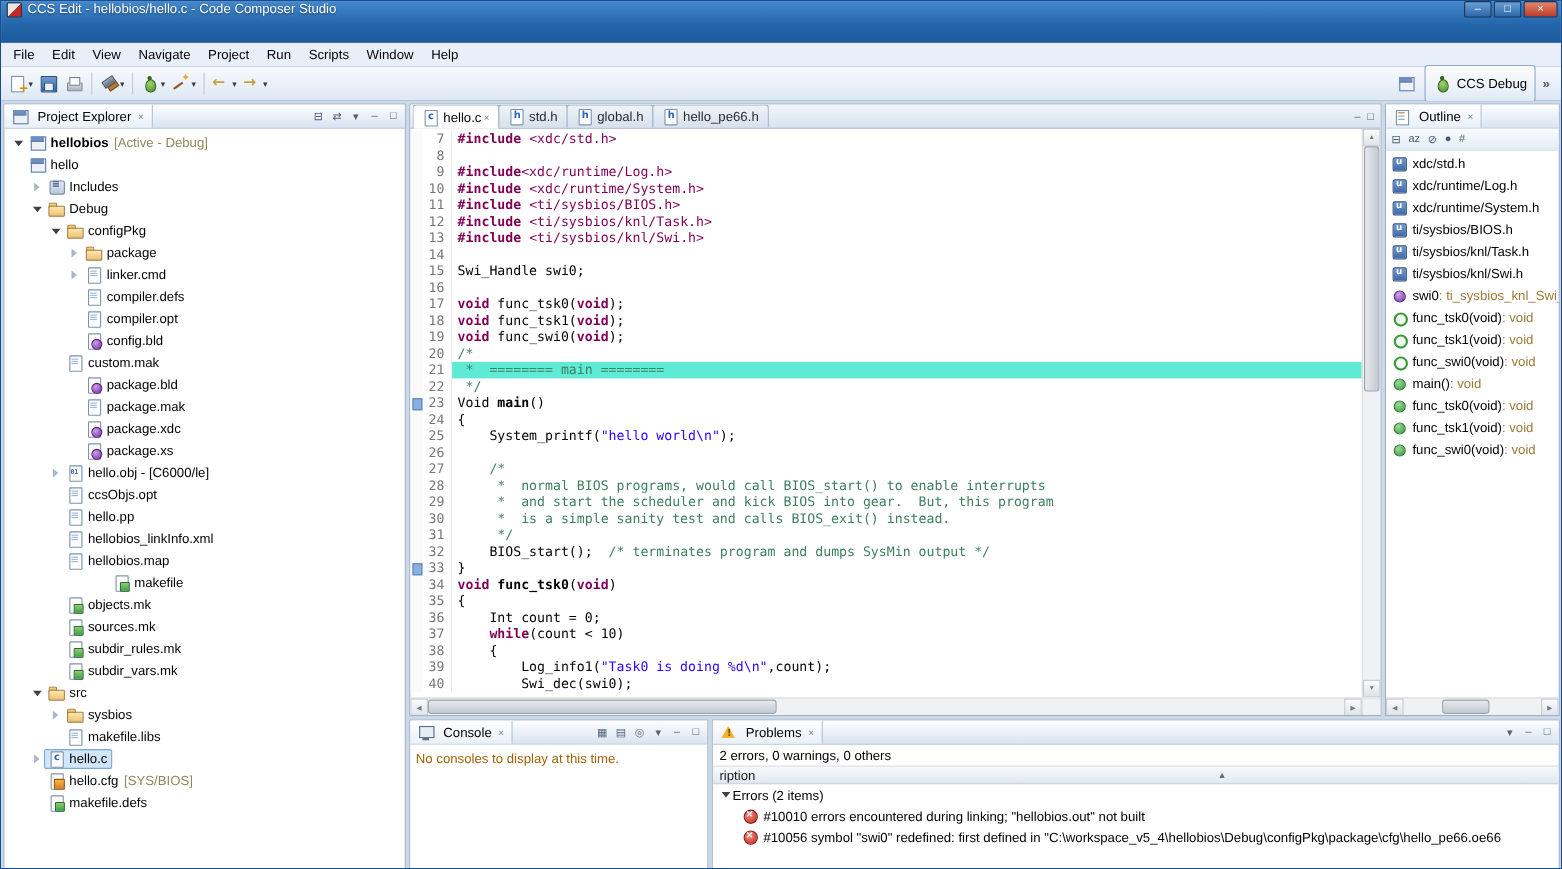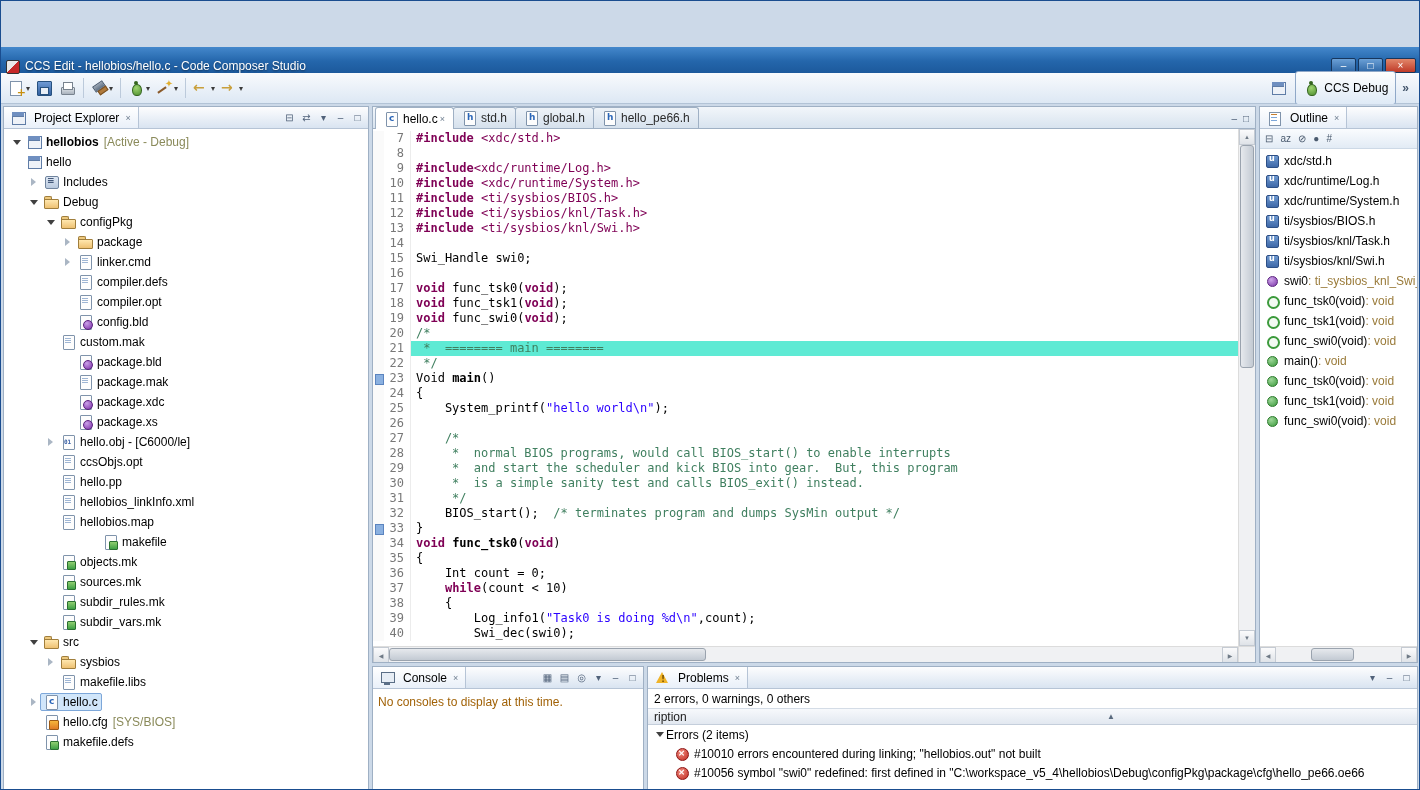"CCS Edit - hellobios/hello.c -" .titlebar { align-items: flex-end -> flex-start; height: 26px -> 38px; margin-top: 46px -> none }
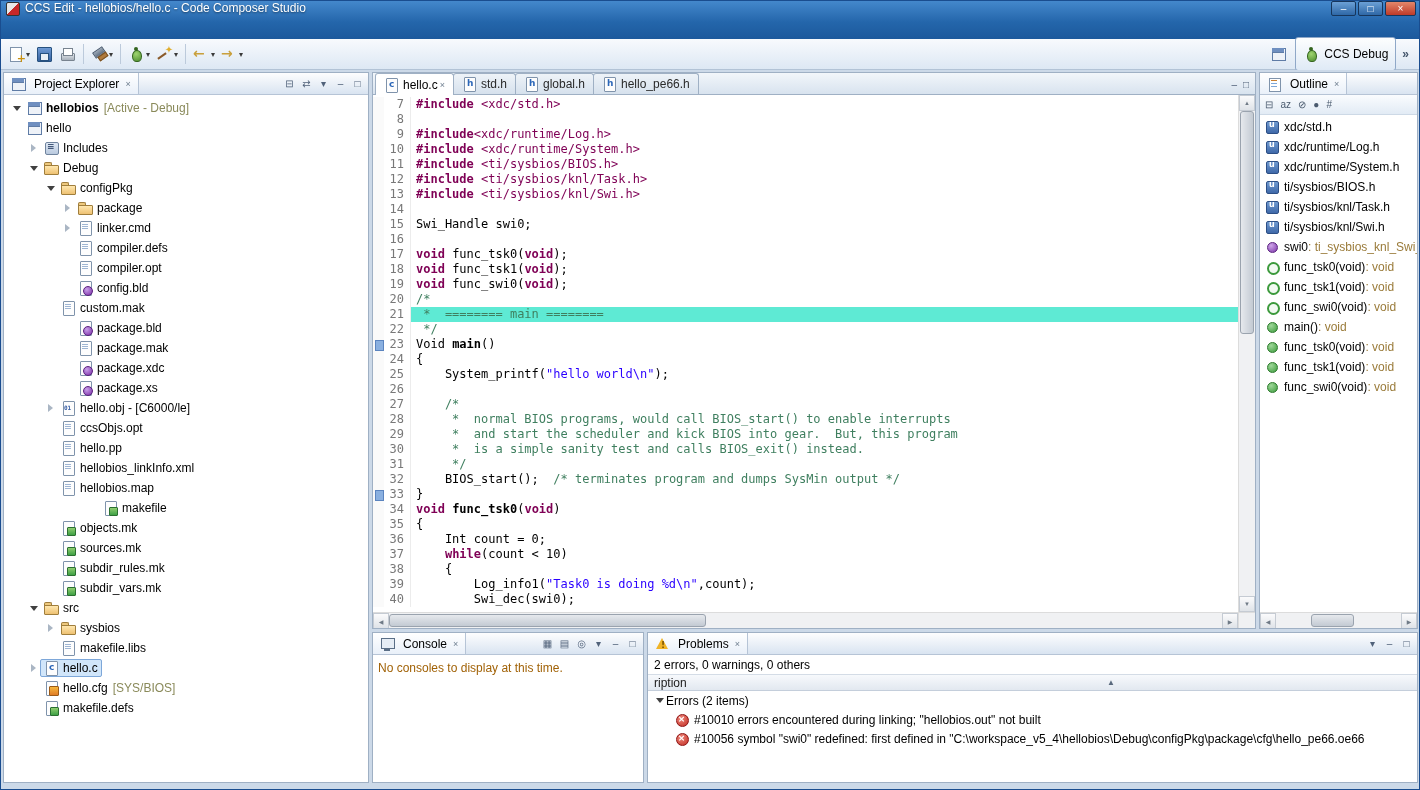"File" div.menubar { html: none -> <div> <div>File</div> <div>Edit</div> <div>View</div> <div>Navigate</div> <div>Project</div> <div>Run</div> <div>Scripts</div> <div>Window</div> <div>Help</div> </div> }
